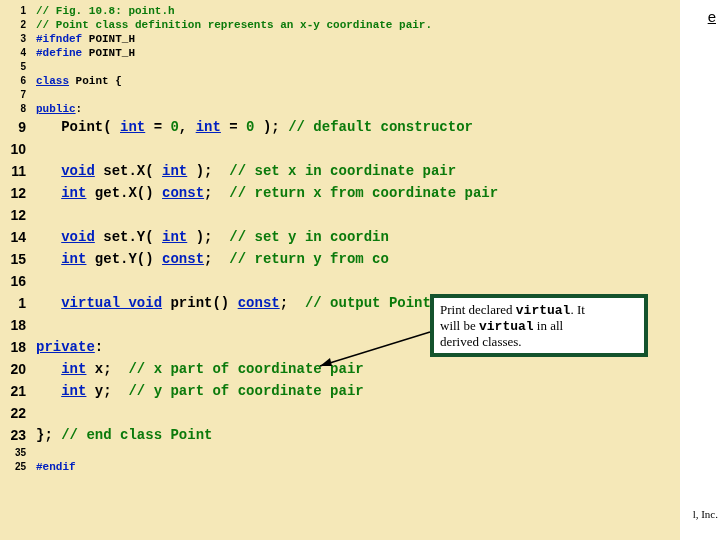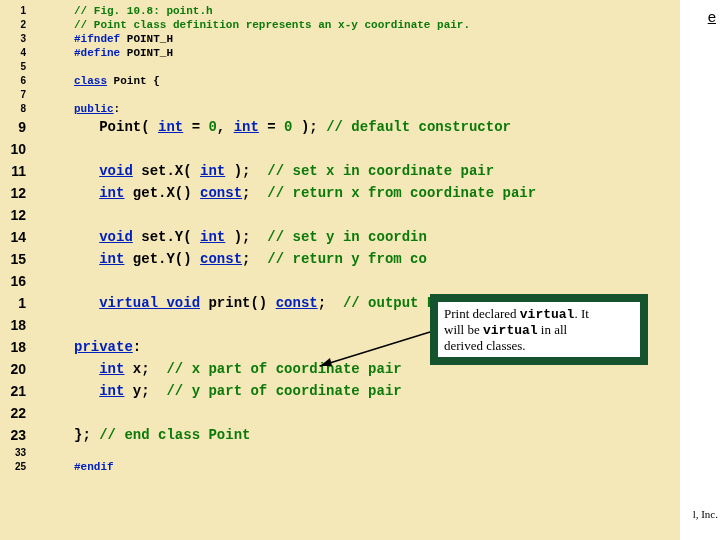"// Fig. 10.8: point.h" .code div { margin-left: 38px -> none }
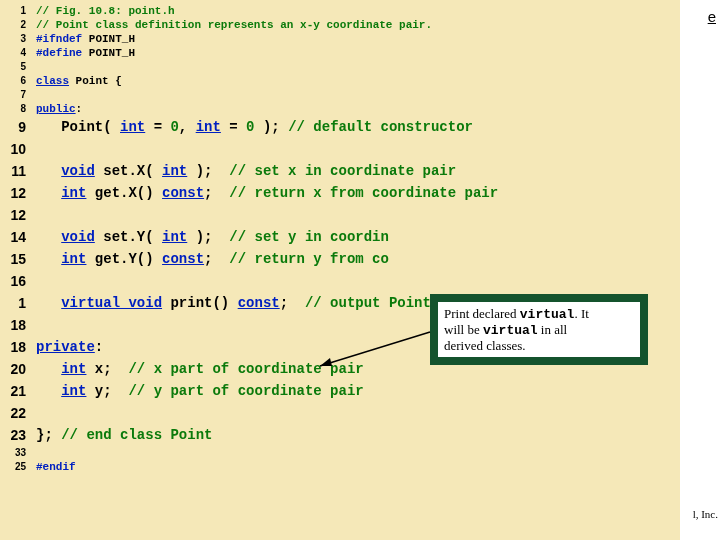"Print declared virtual. It" .callout { border: 8px solid #14532d -> 4px solid #14532d }
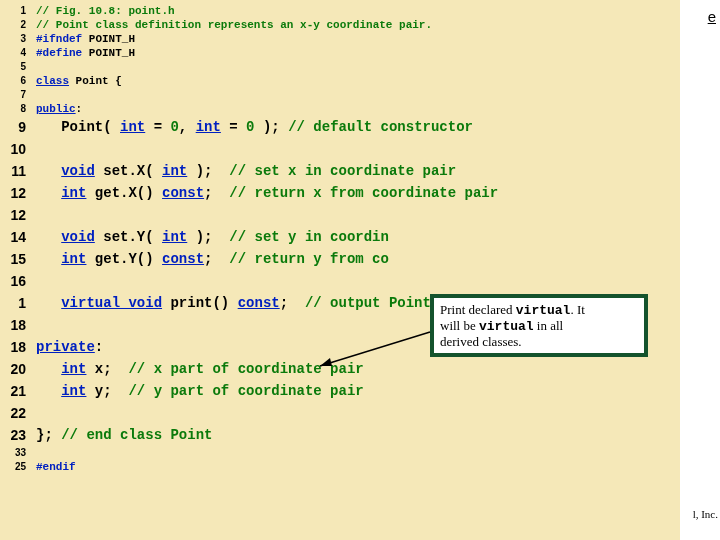"33" div.small { text: 33 -> 35 }
